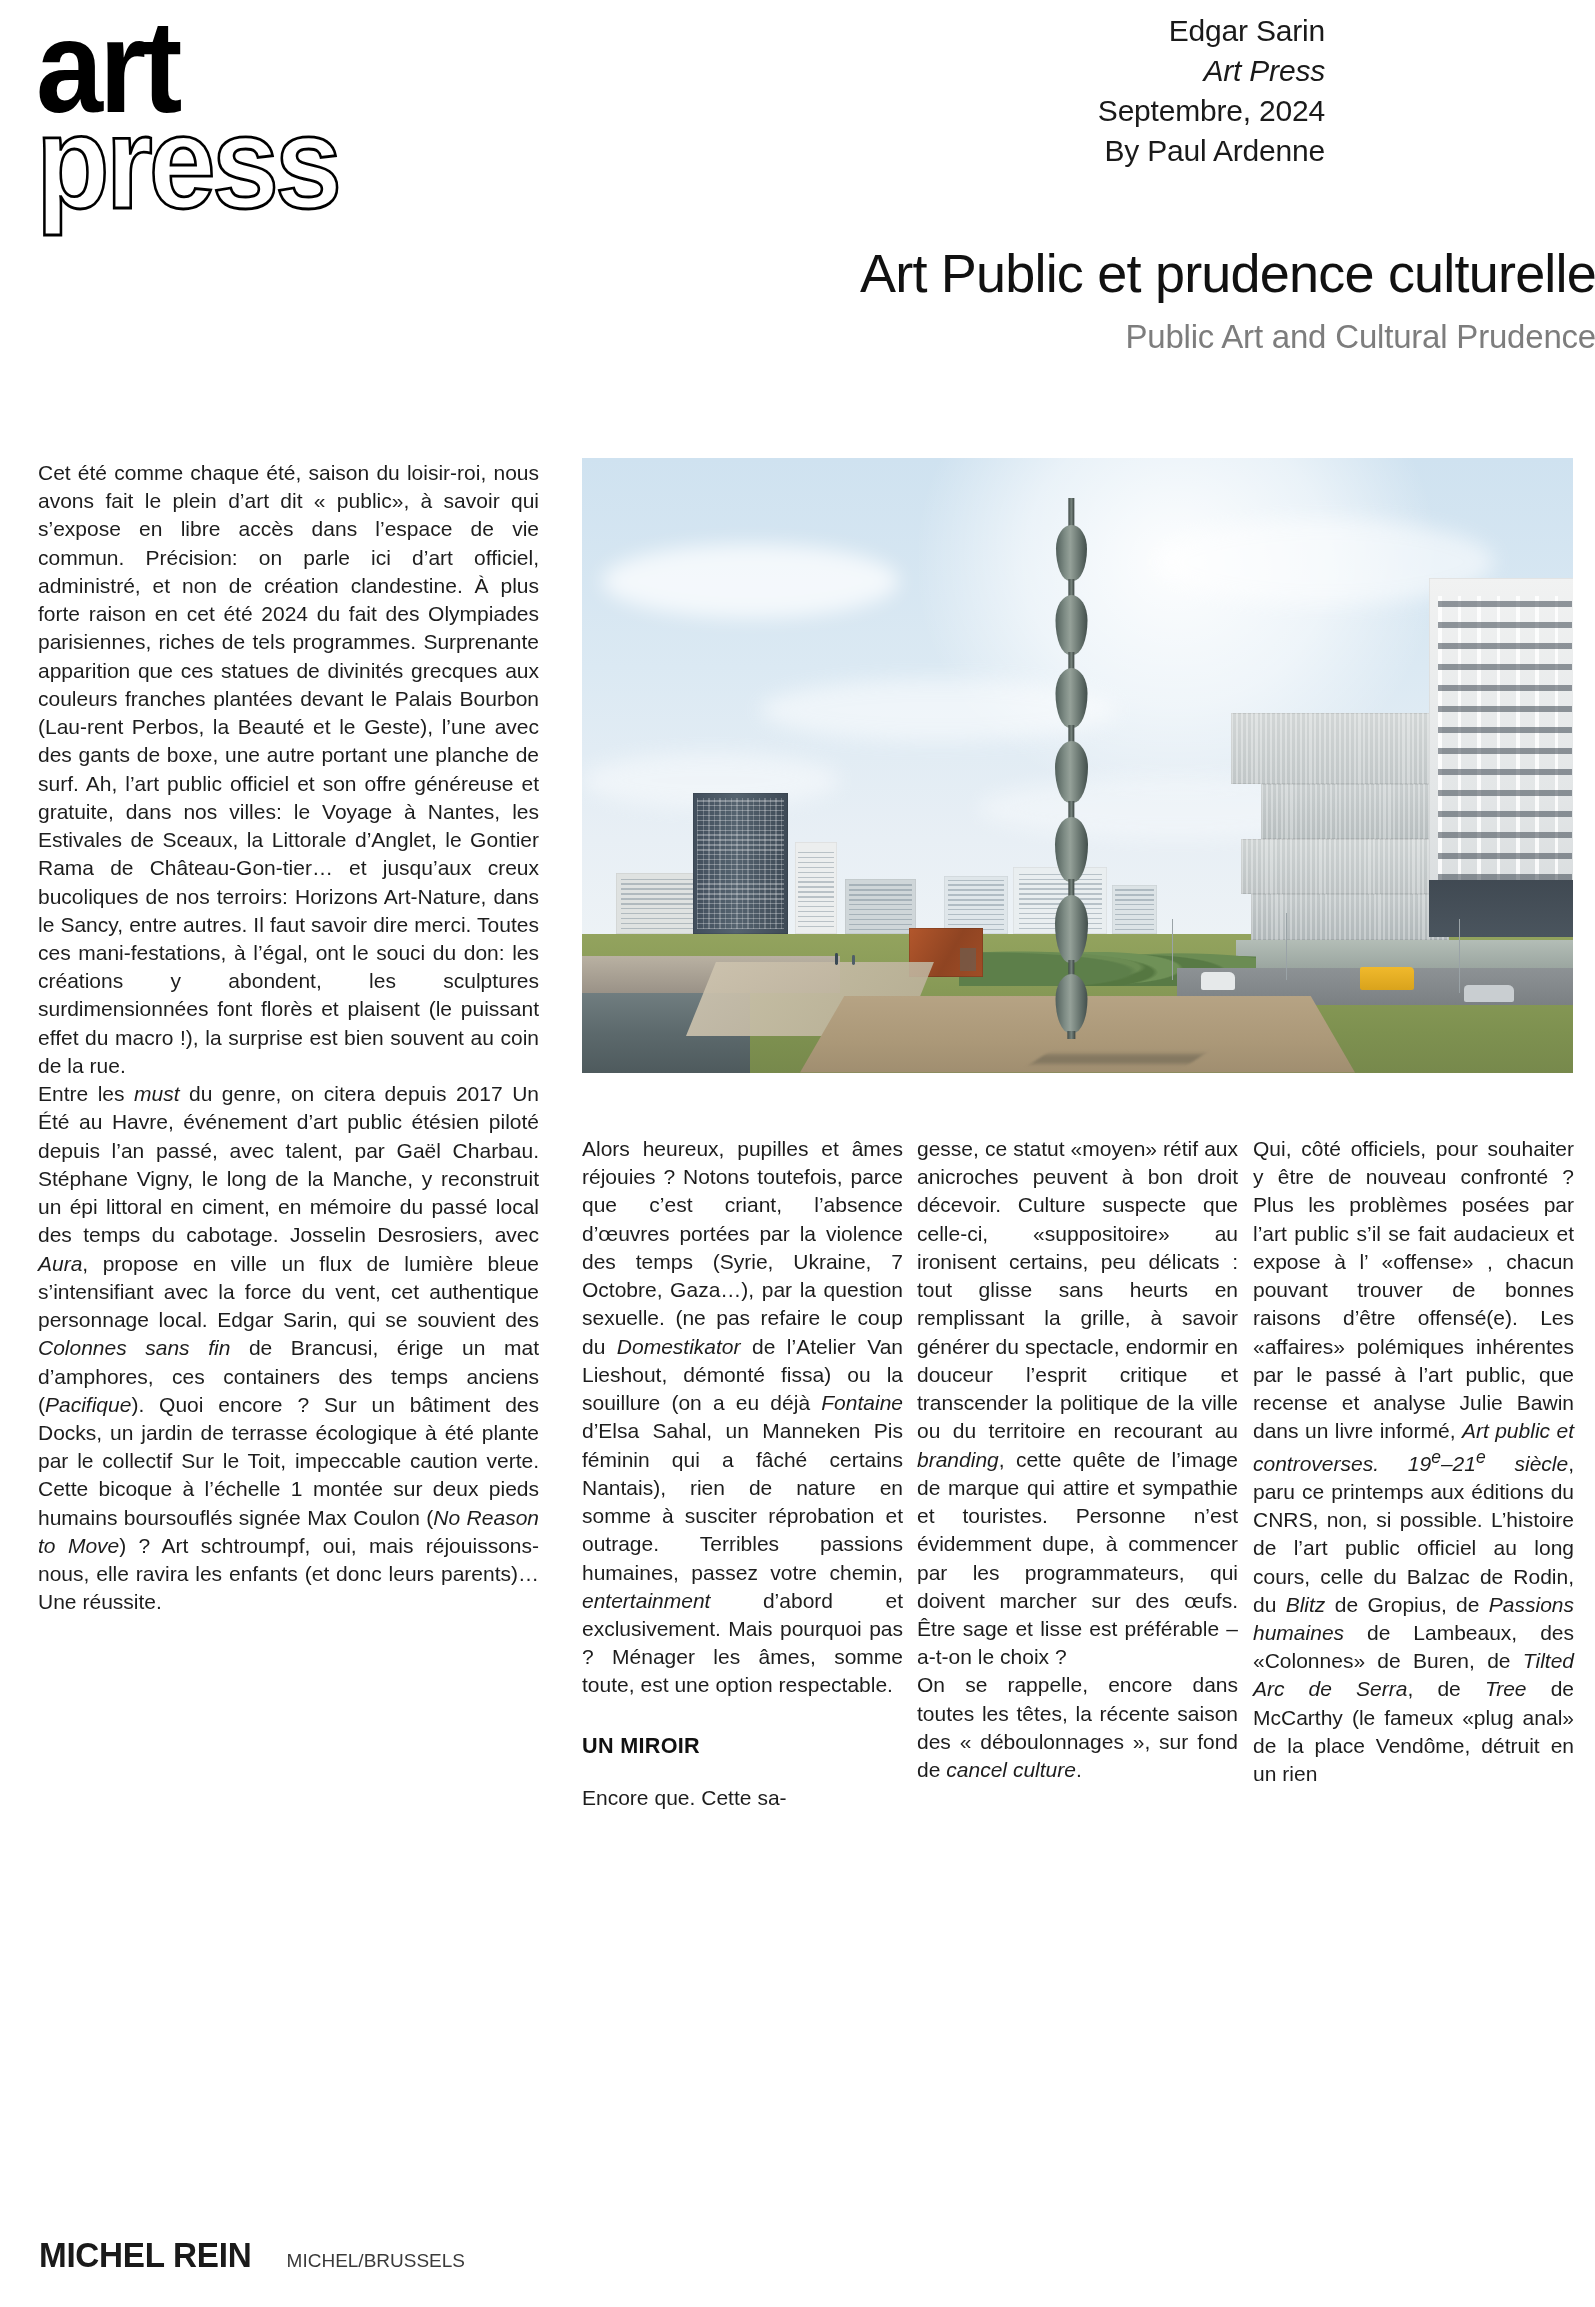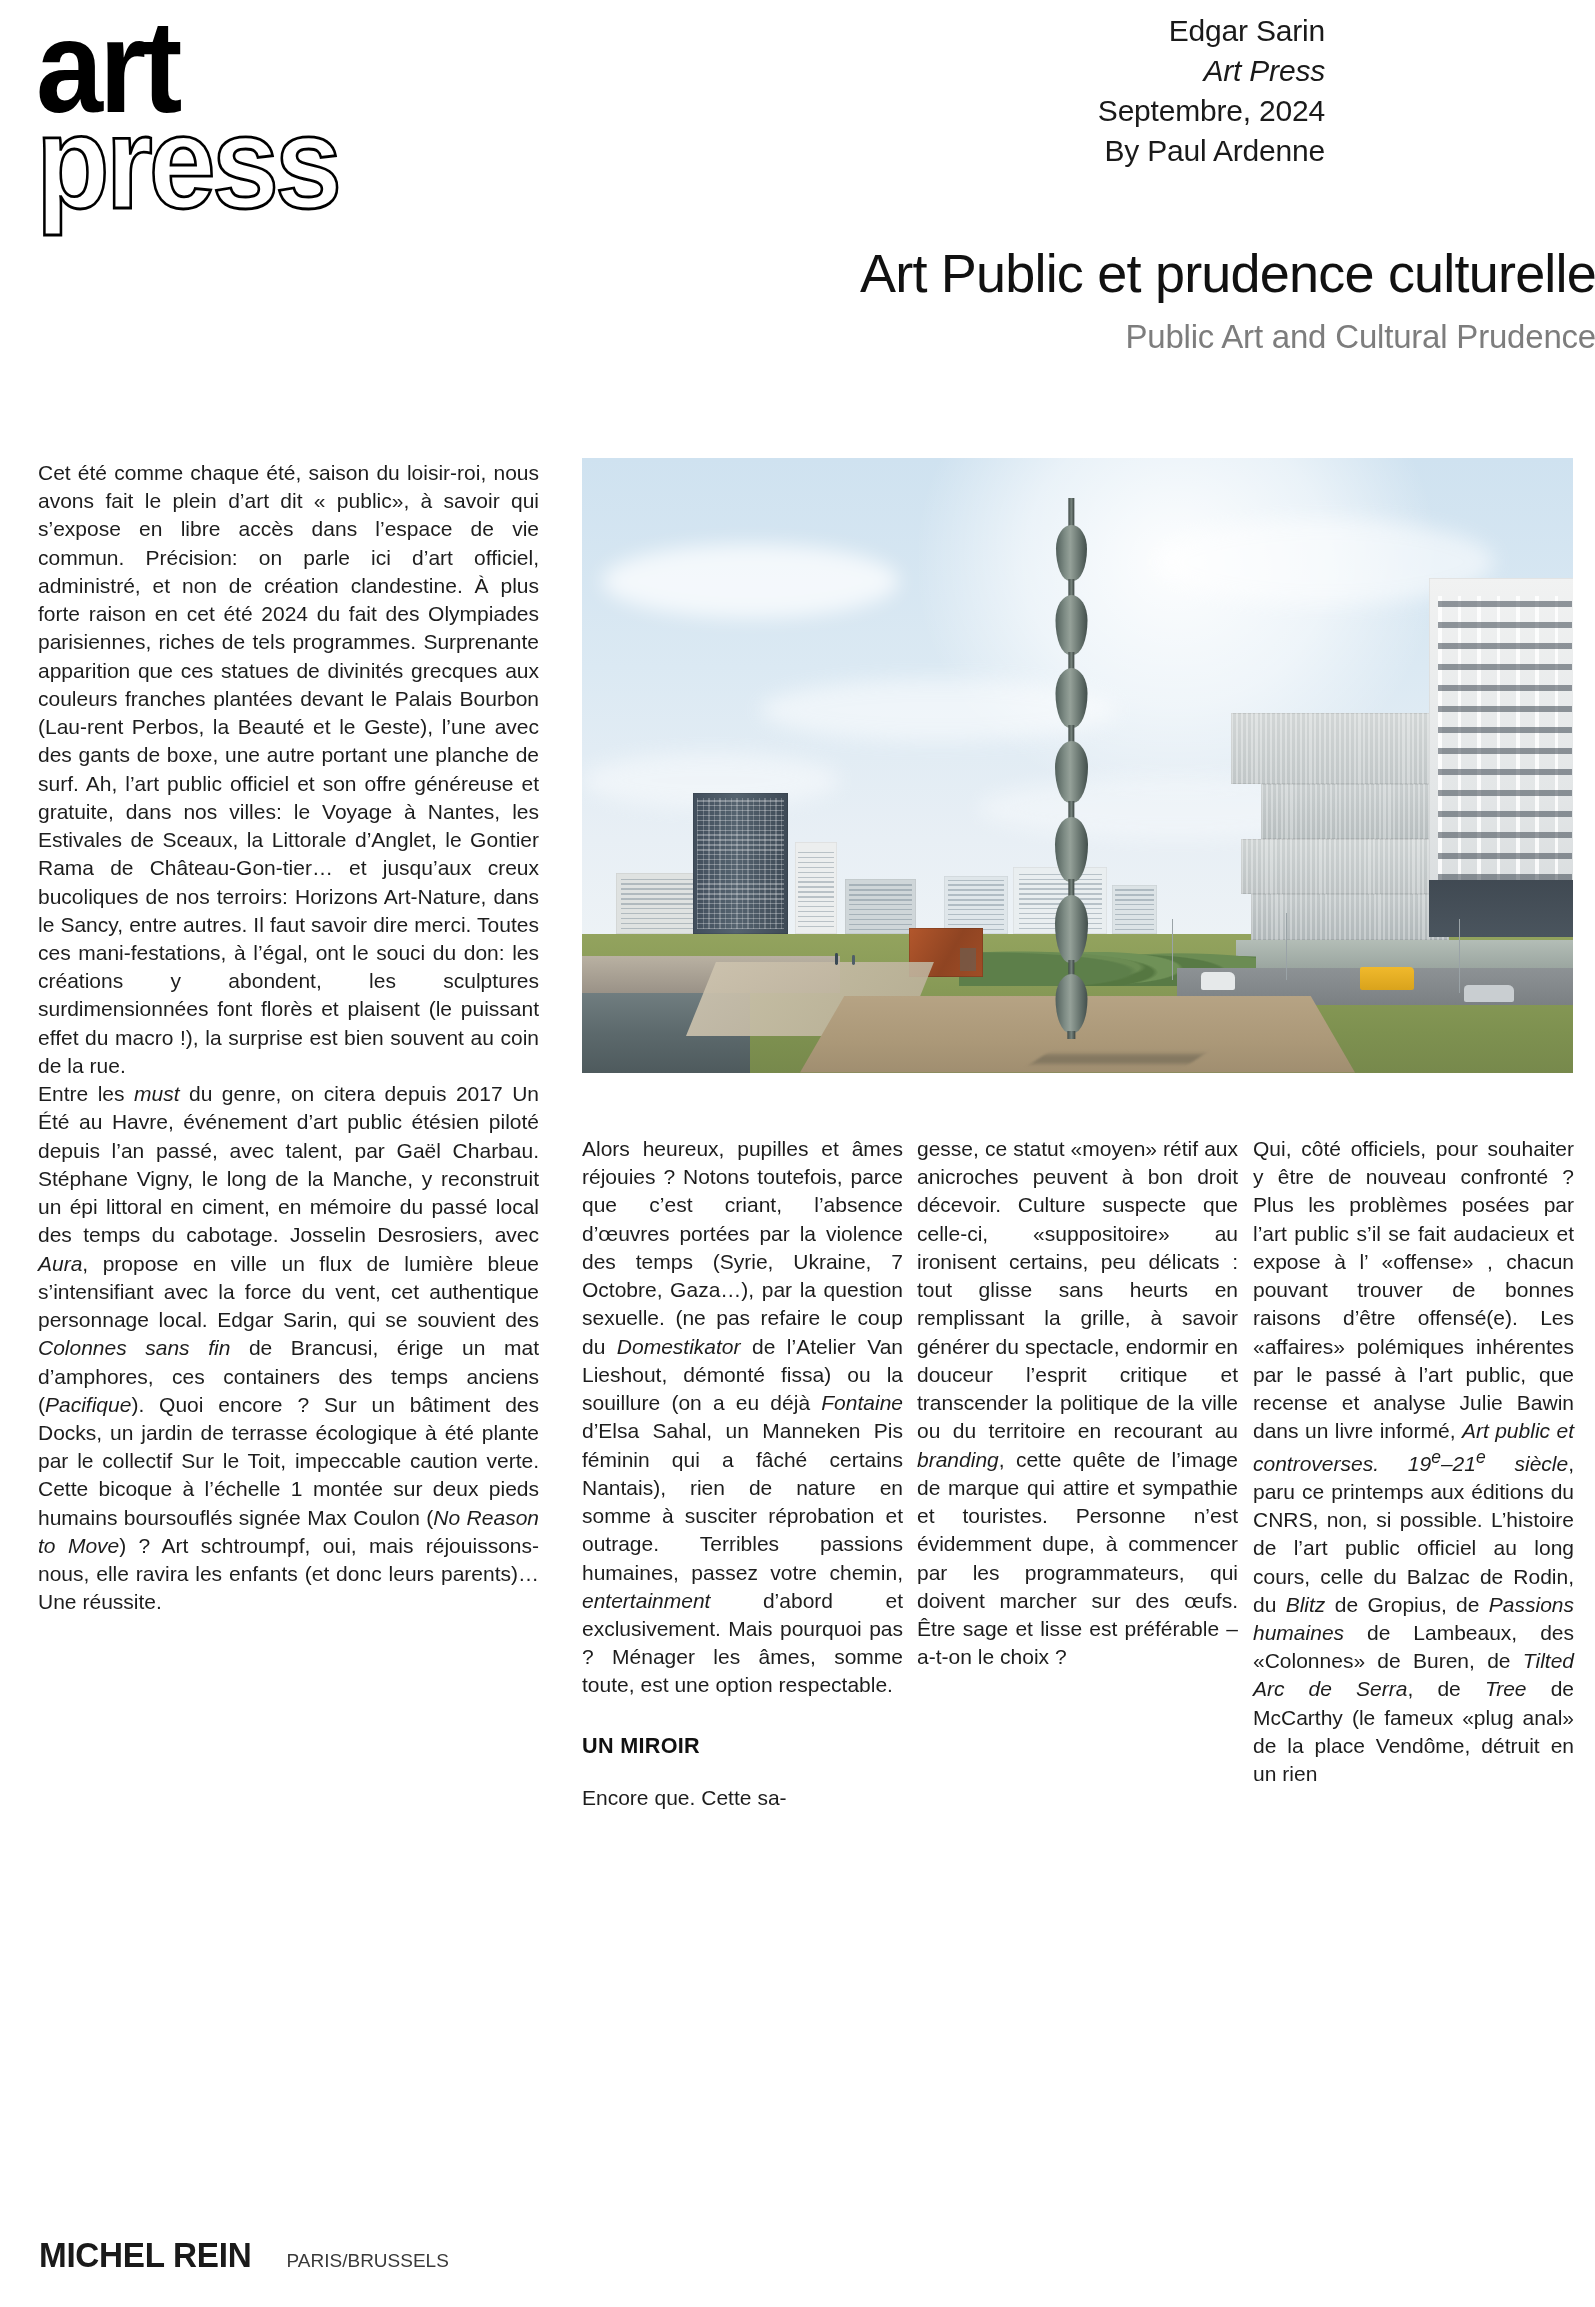"On se rappelle, encore dans" p { html: none -> <p>On se rappelle, encore dans toutes les têtes, la récente saison des «&nbsp;déboulonnages&nbsp;», sur fond de <i>cancel culture</i>.</p> }
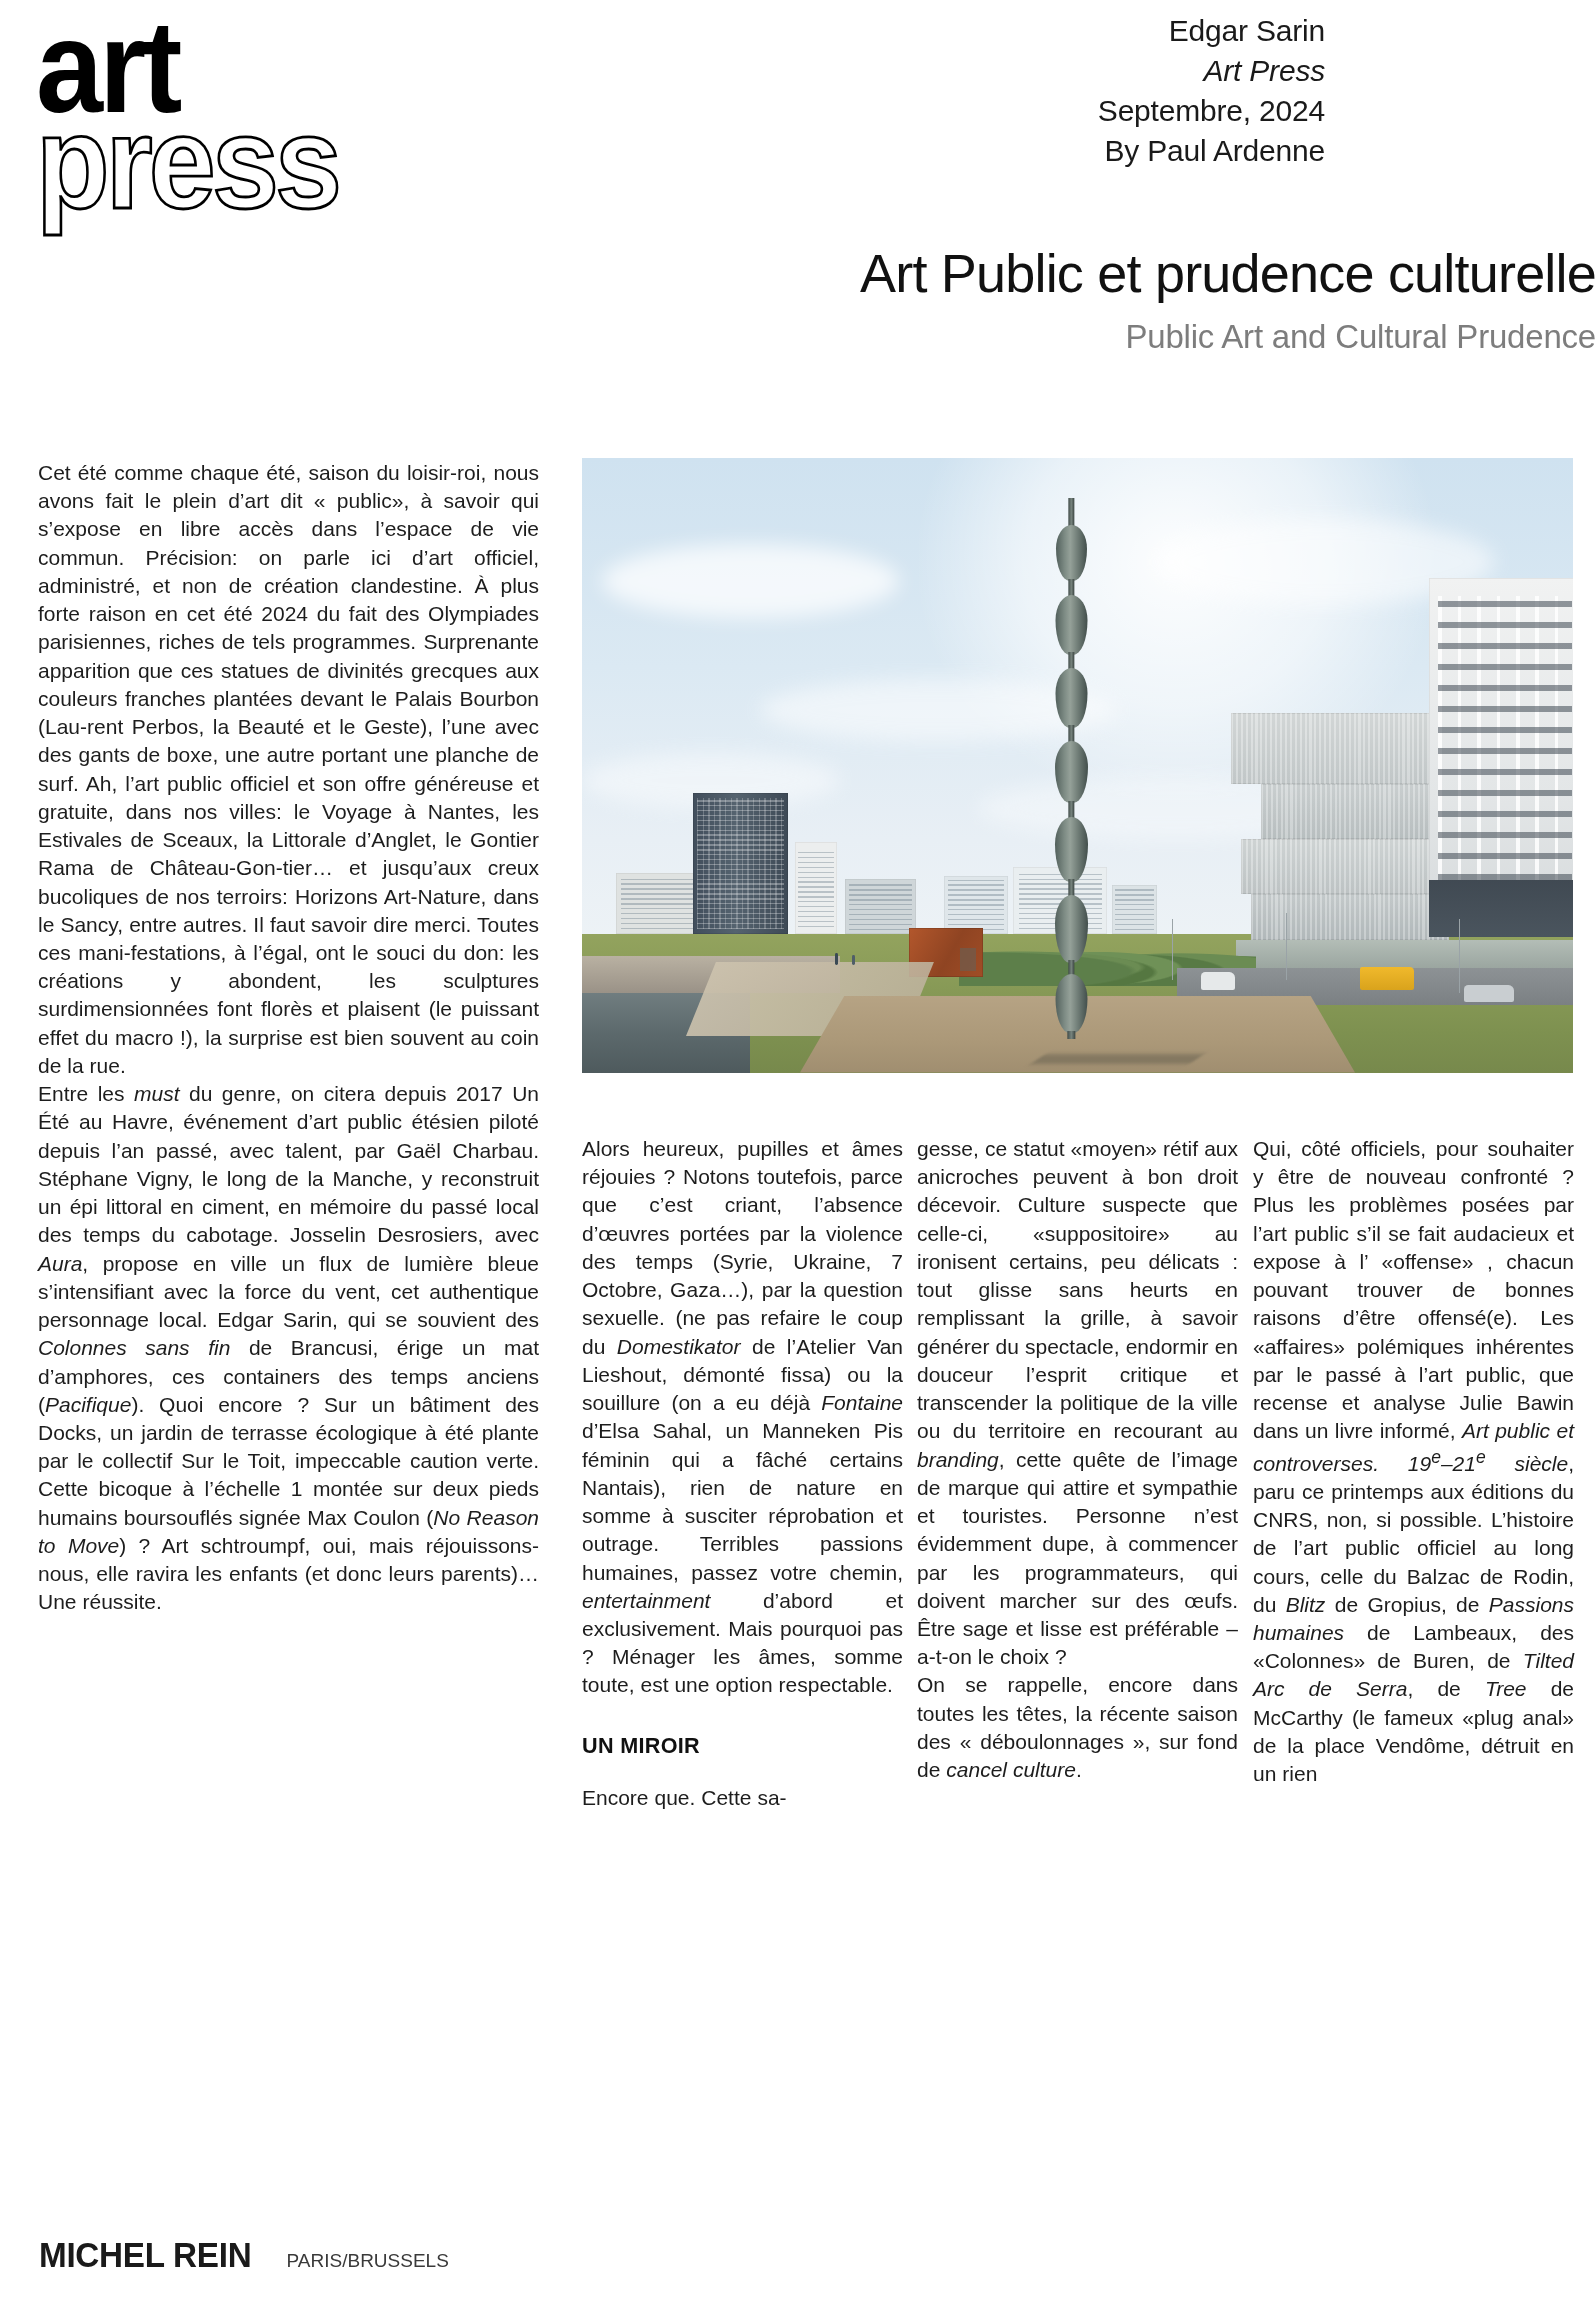"PARIS/BRUSSELS" span.footer-cities { text: PARIS/BRUSSELS -> MICHEL/BRUSSELS }
